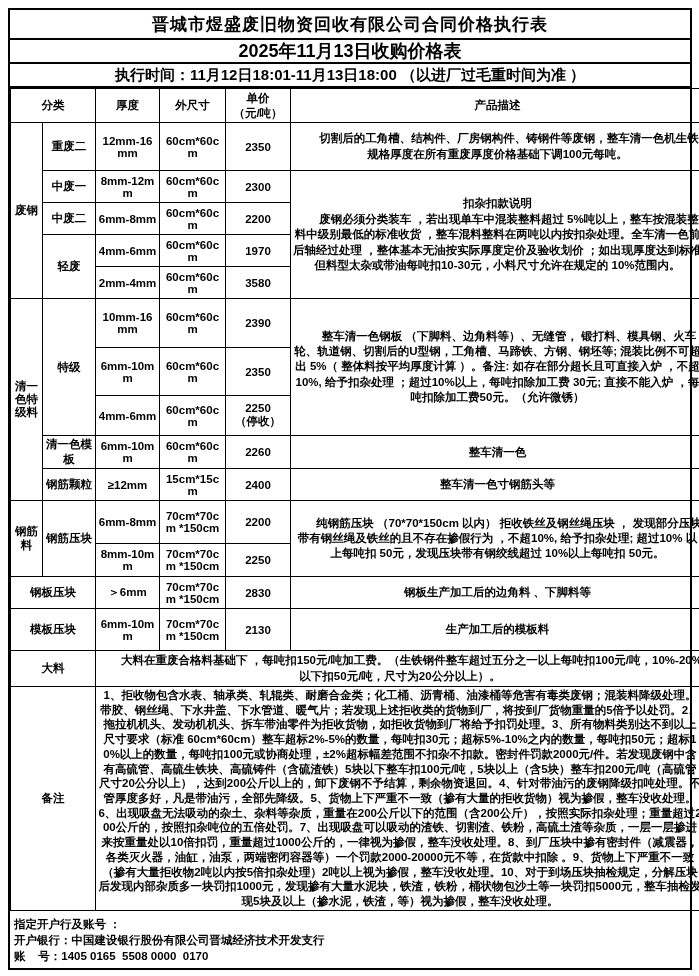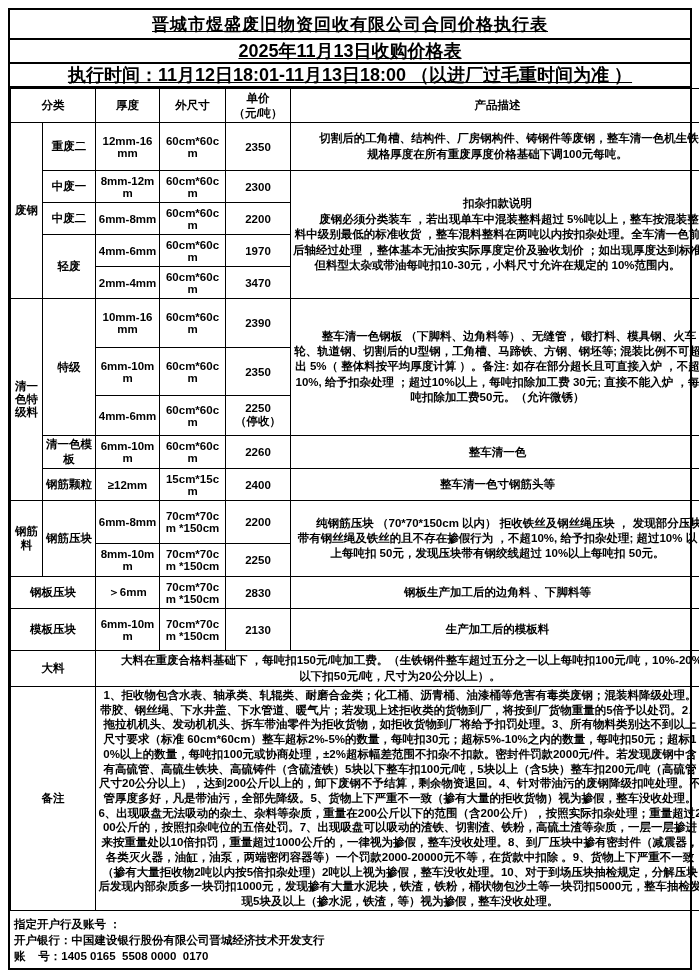"晋城市煜盛废旧物资回收有限公司合同价格执行表" .hrow { text-decoration: underline -> none }
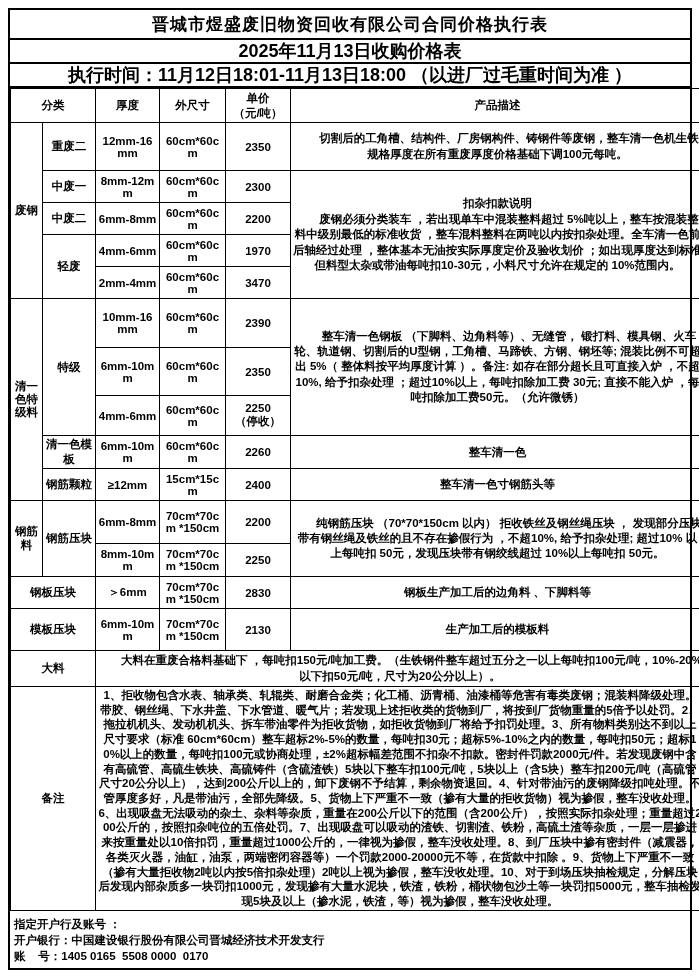"执行时间：11月12日18:01-11月13日18:00 （以进厂过毛重时间为准" .exec-row { font-size: 18px -> 15px }
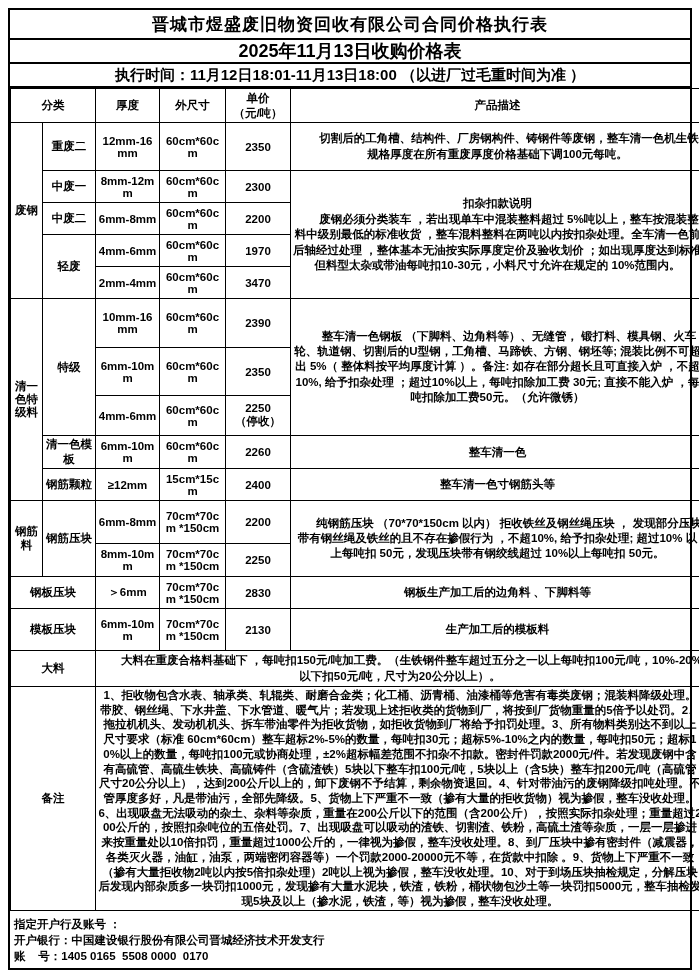"3470" td.price { text: 3470 -> 3580 }
